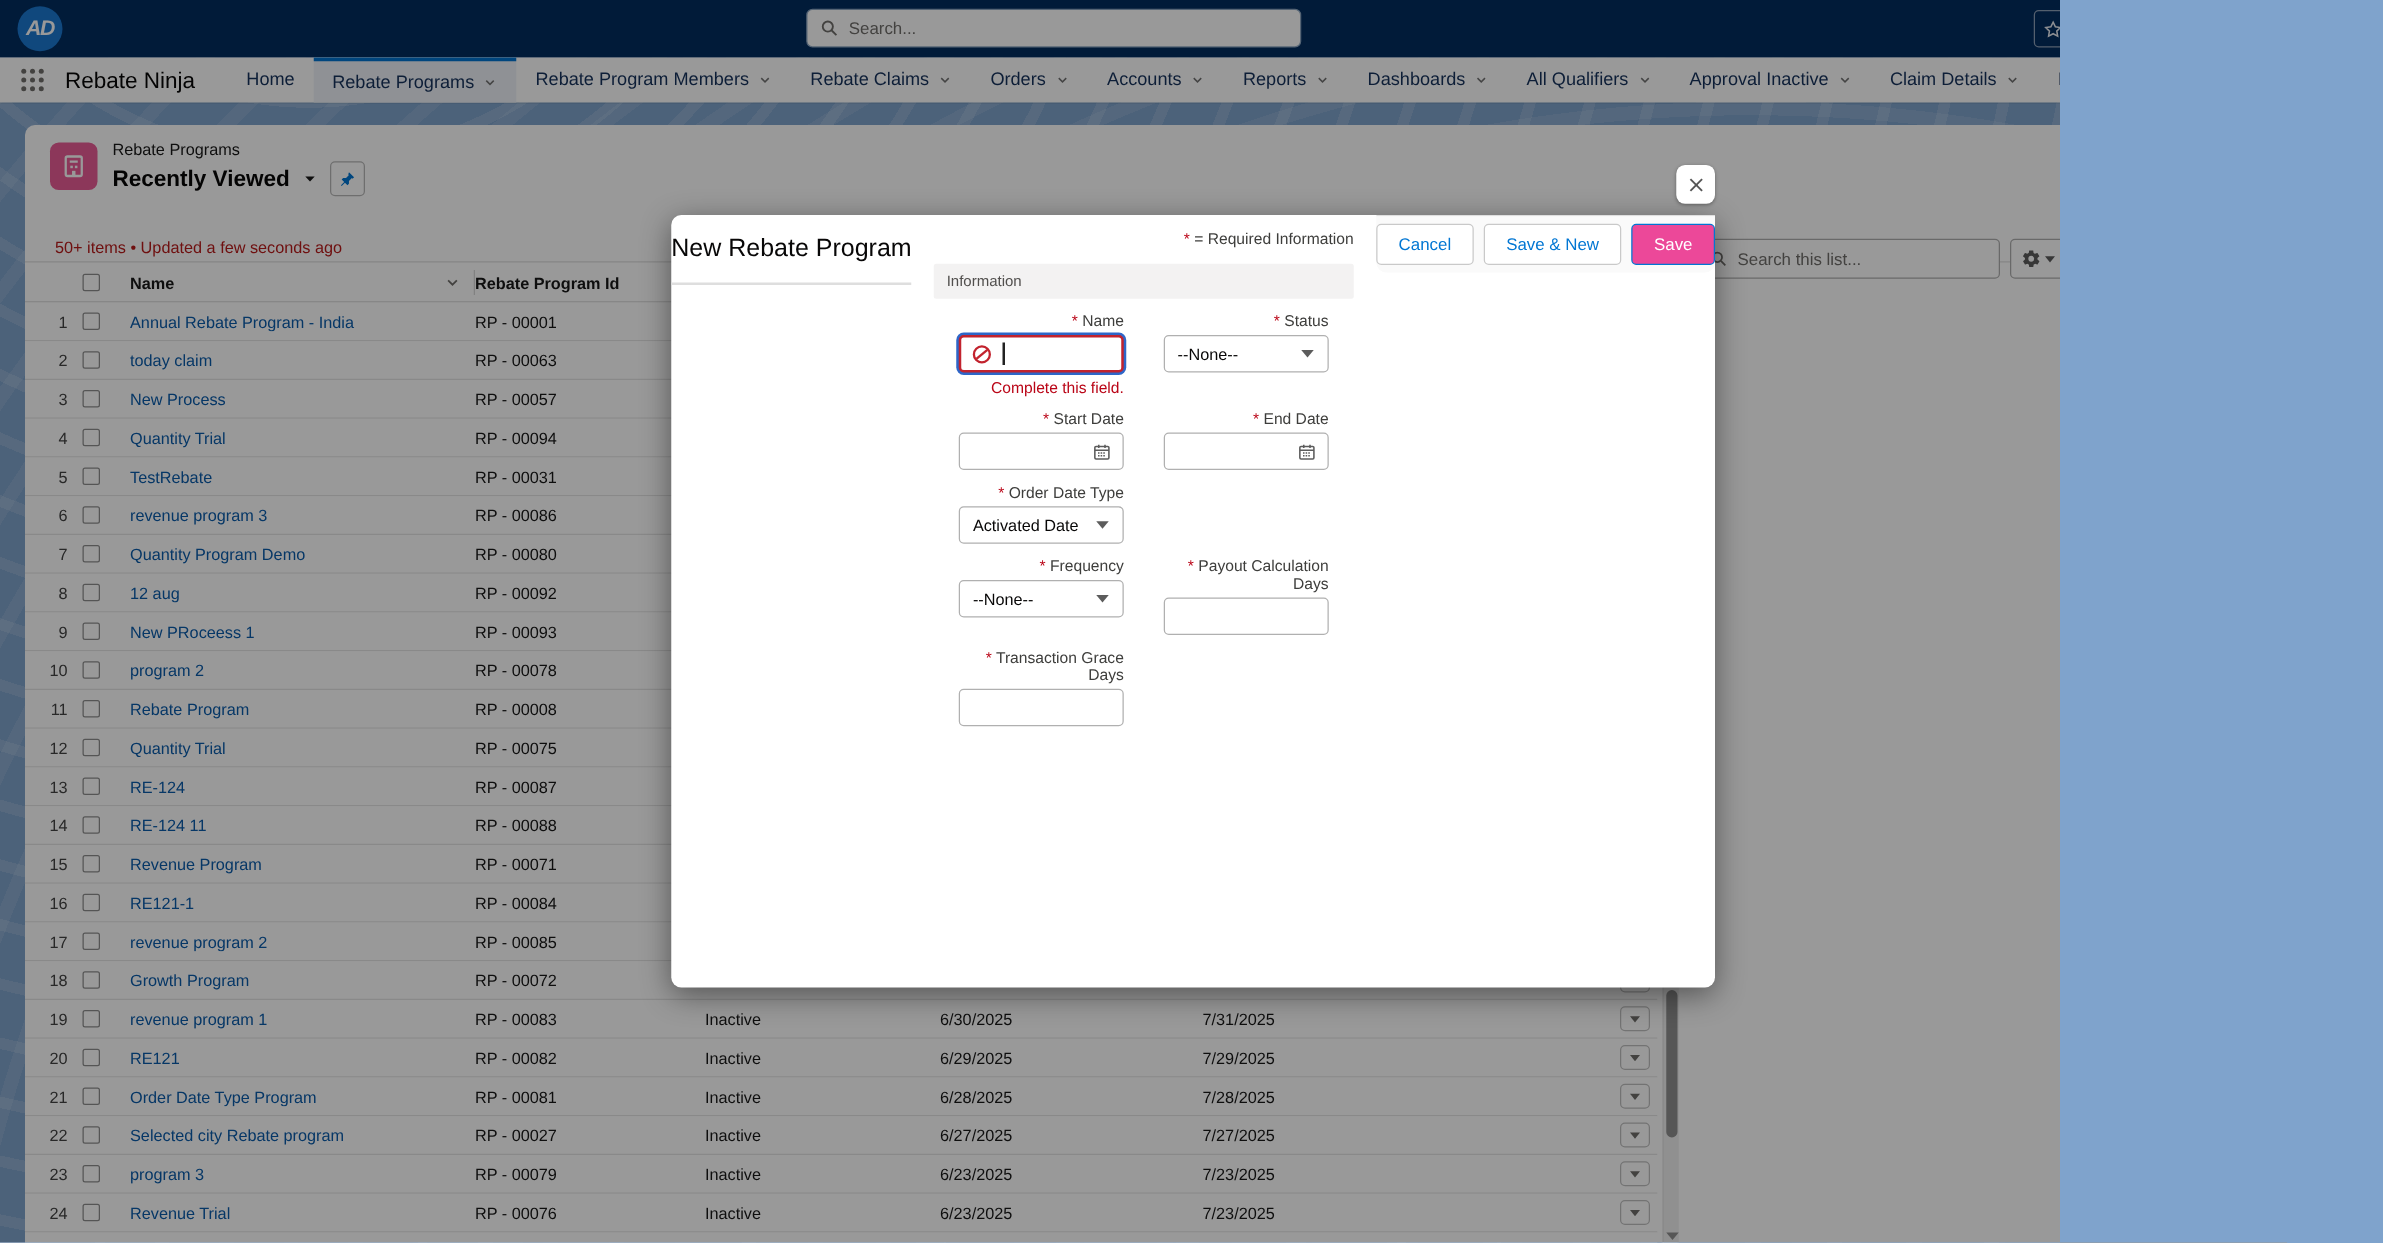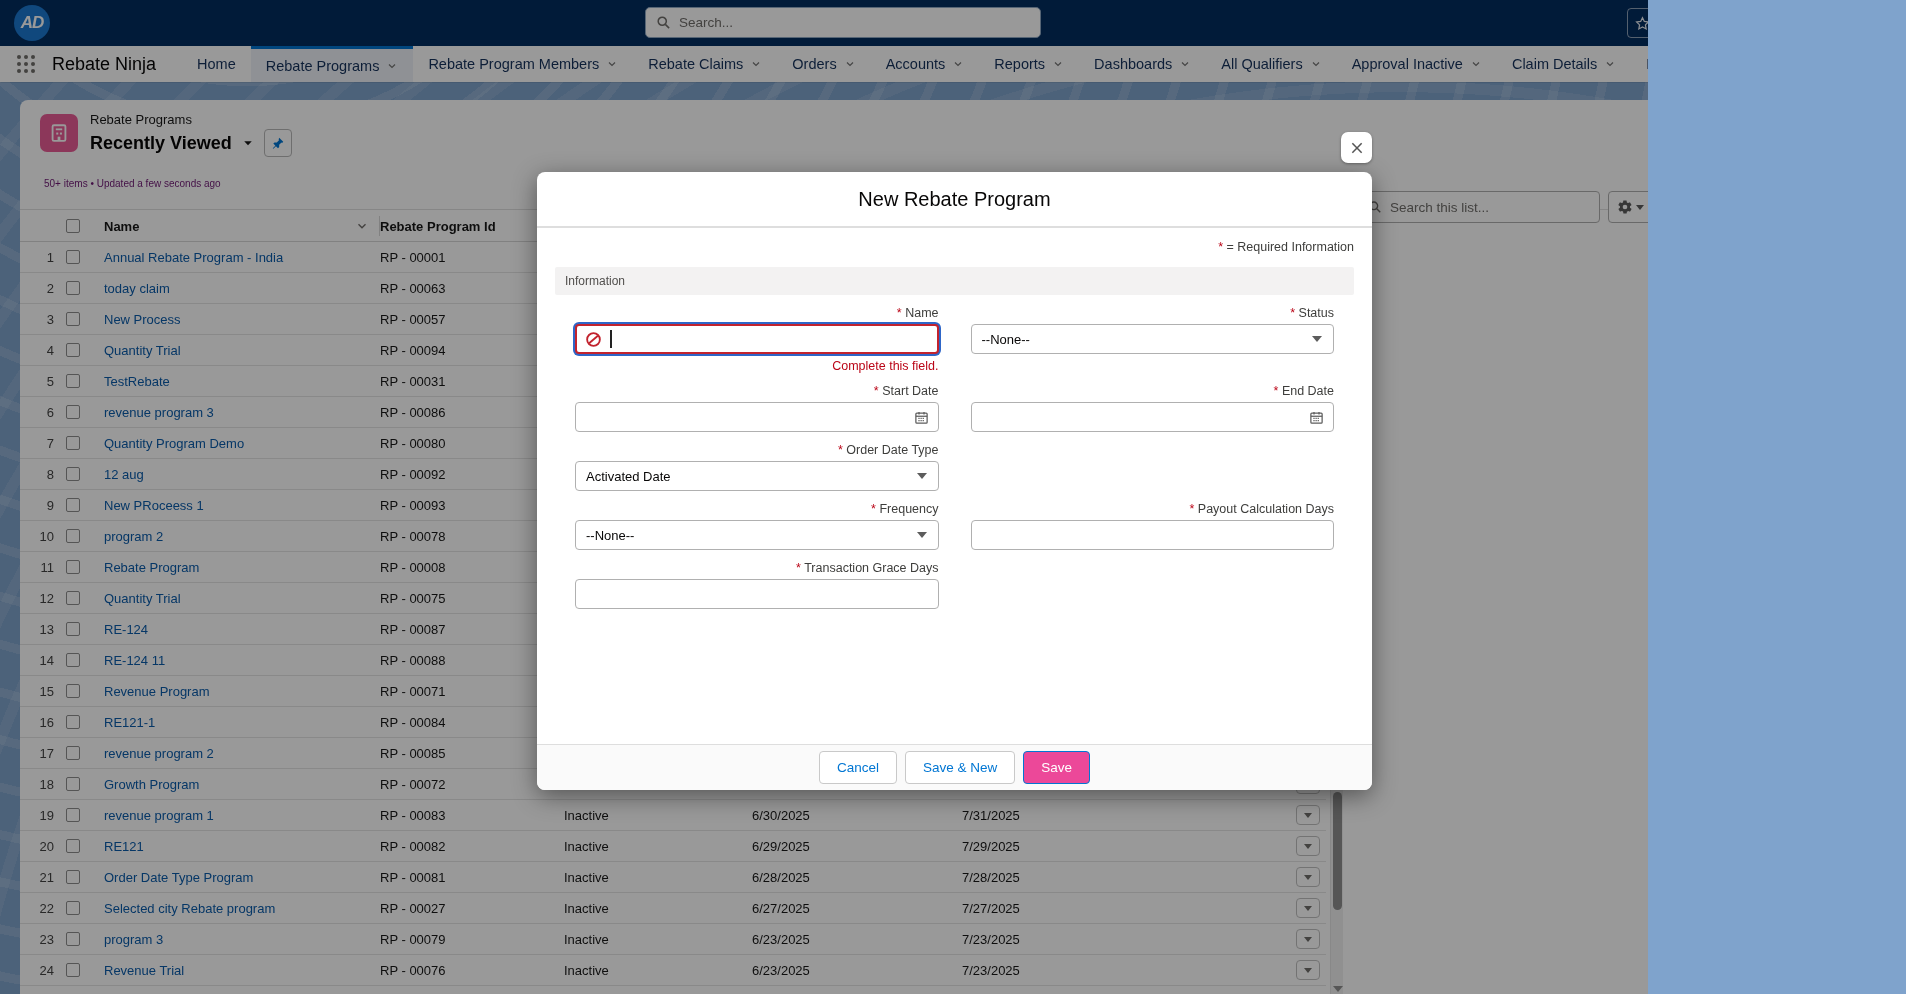"50+ items • Updated a" .lv-meta { color: #701a75 -> #b91c1c; font-size: 10px -> 13px; top: 78px -> 90px }
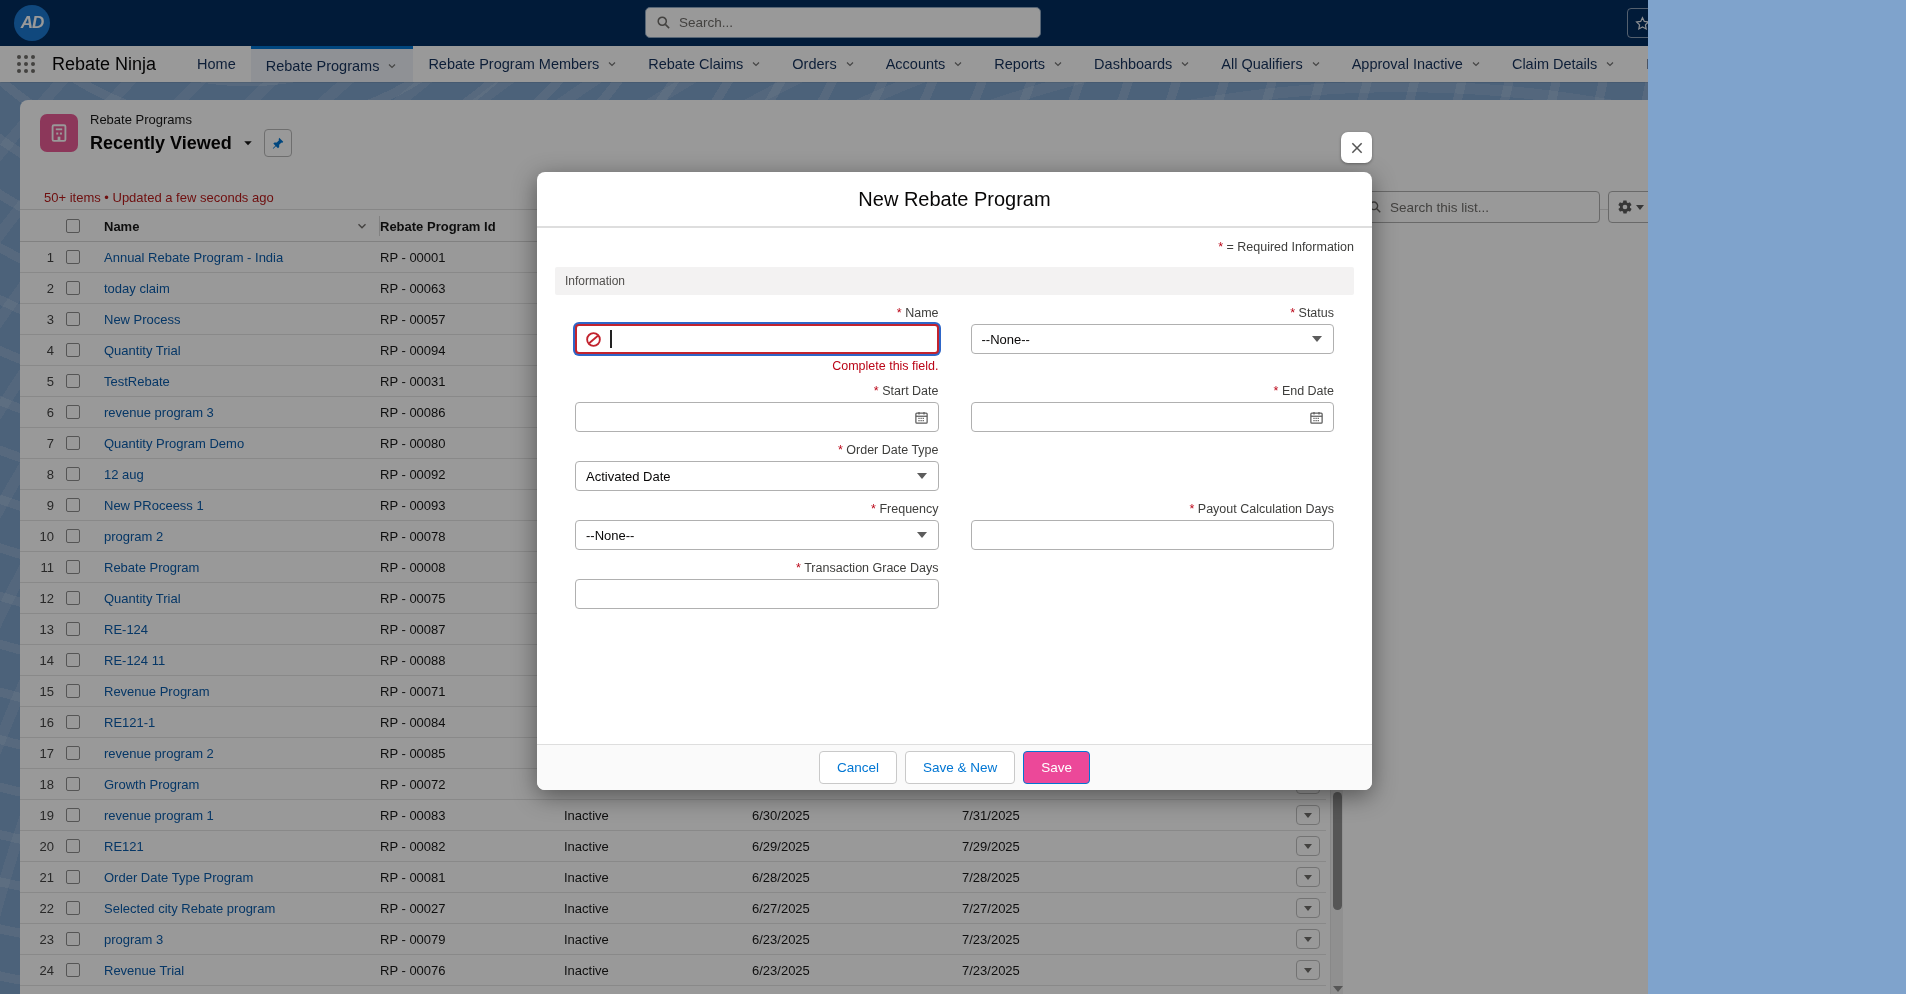"New Rebate Program" .modal { flex-direction: column -> none }
